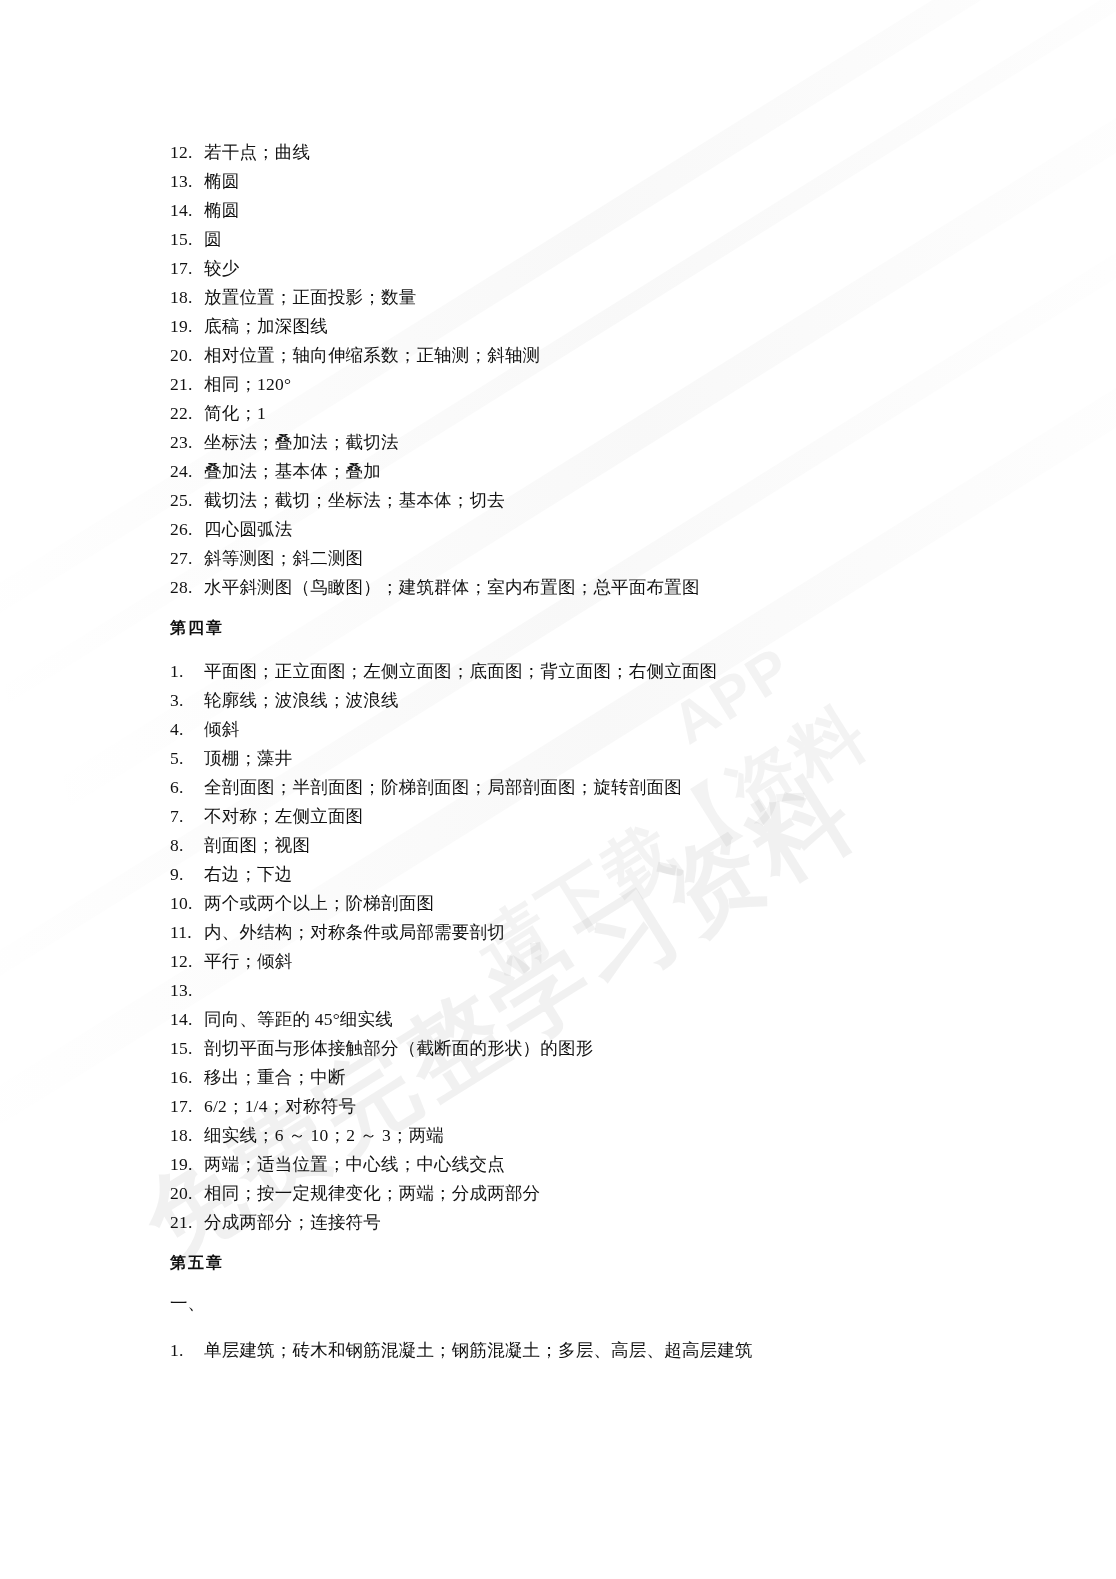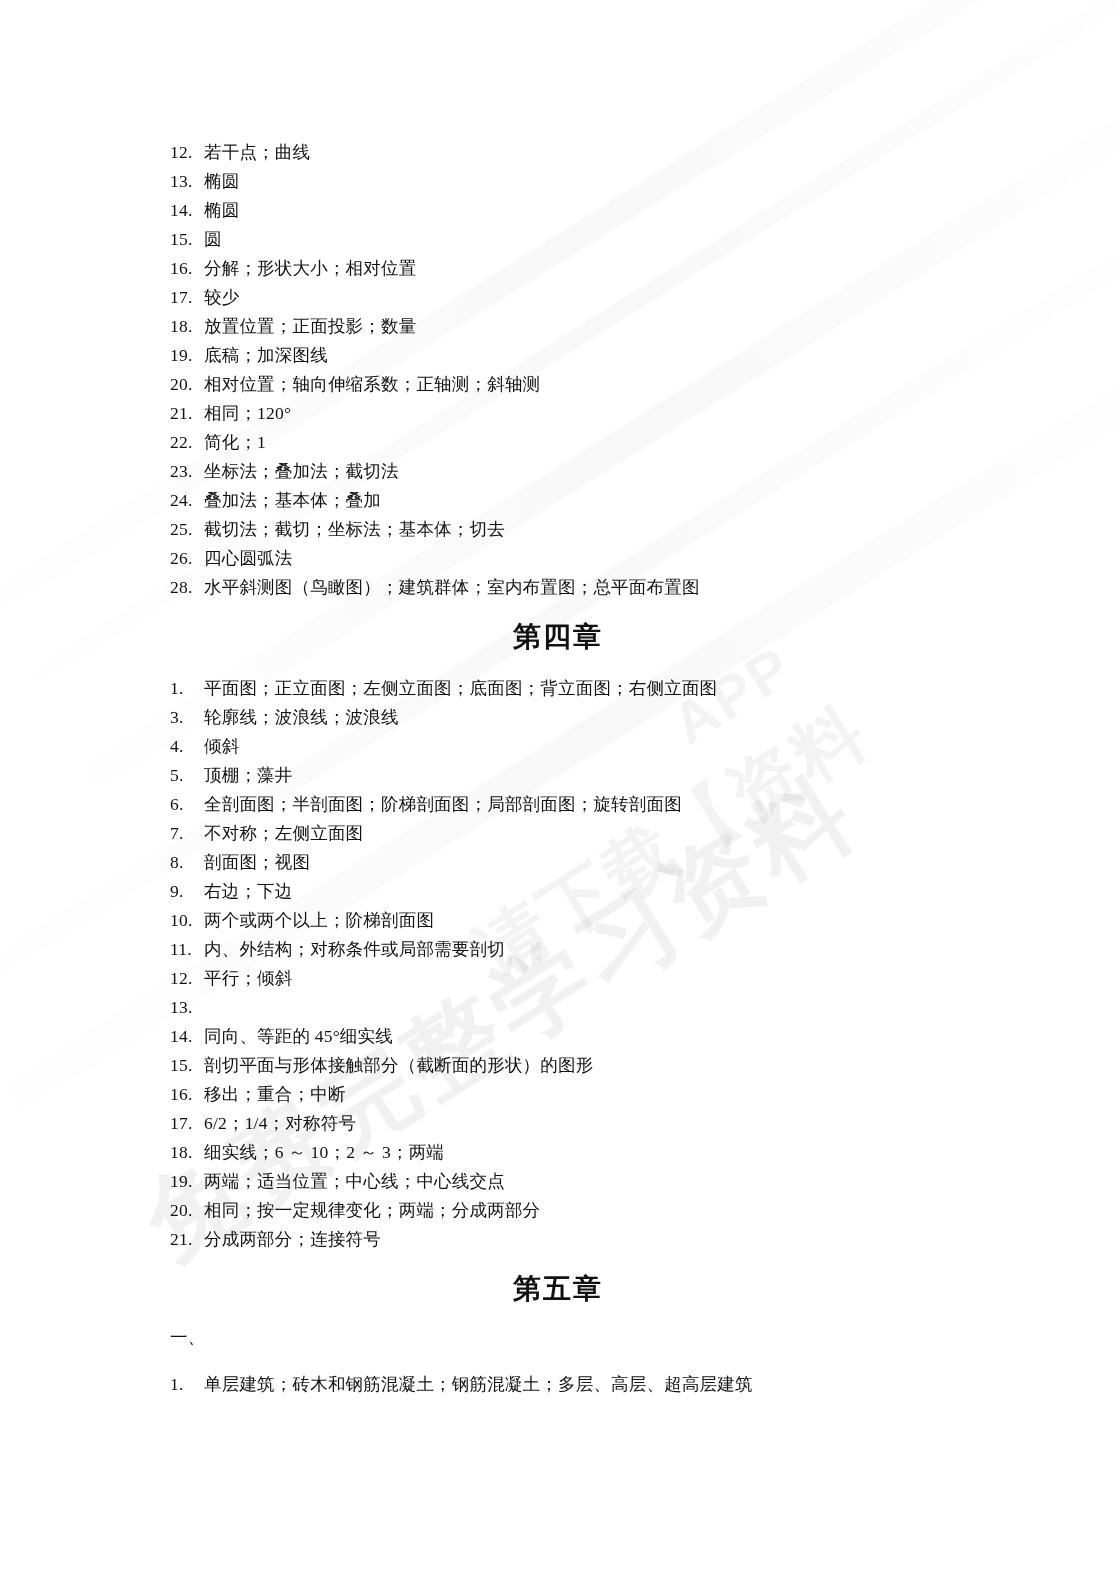"16. 分解；形状大小；相对位置" div.line { html: <div><span>16.</span><span>分解；形状大小；相对位置</span></div> -> none }
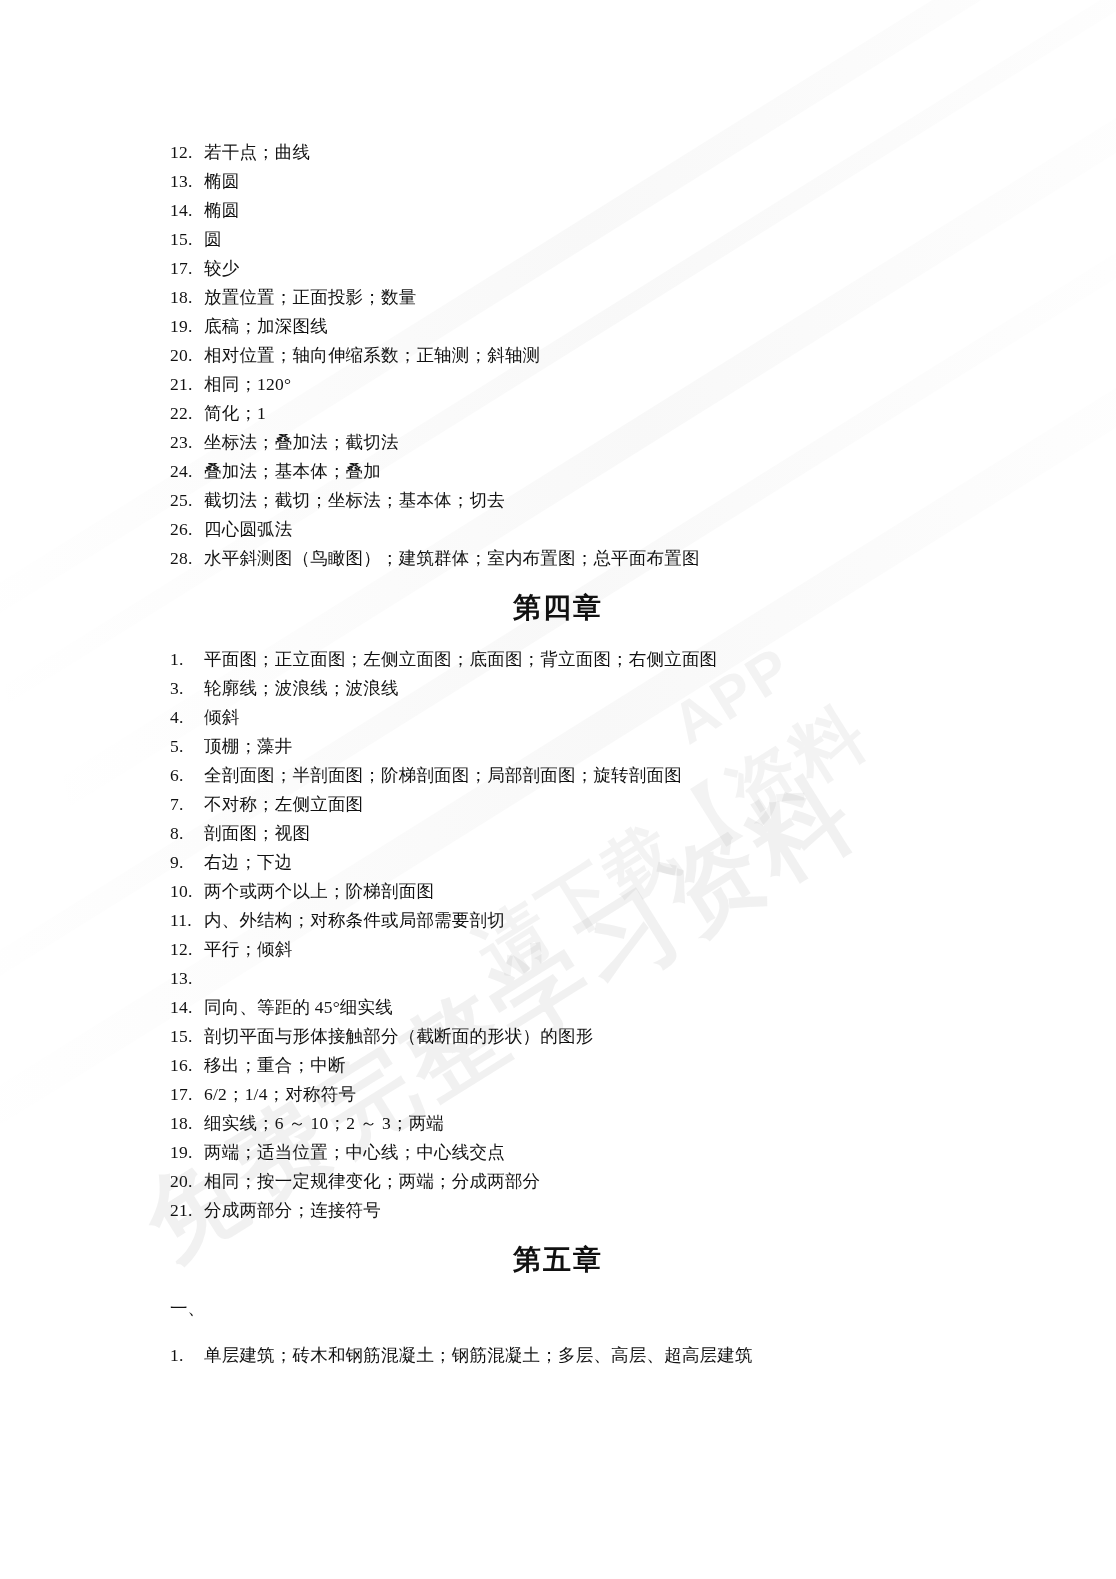"27. 斜等测图；斜二测图" div.line { html: none -> <div><span>27.</span><span>斜等测图；斜二测图</span></div> }
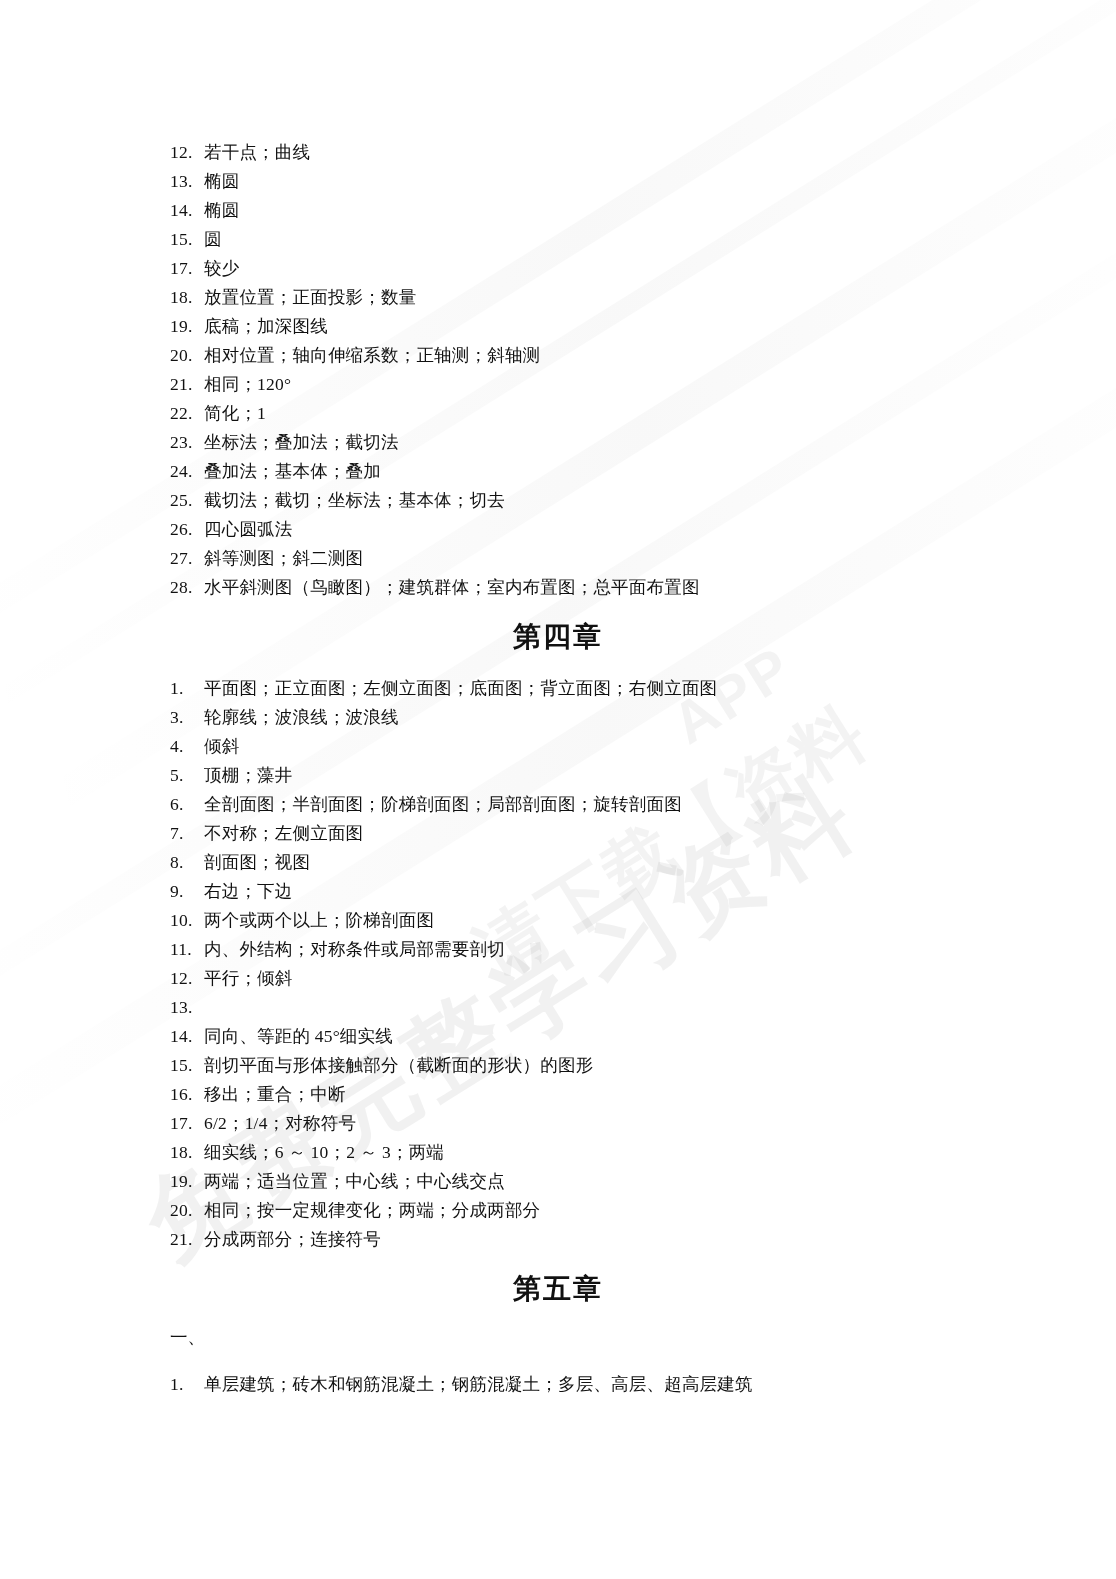"第四章" .chapter-heading { font-size: 28px -> 16px; text-align: center -> none }
